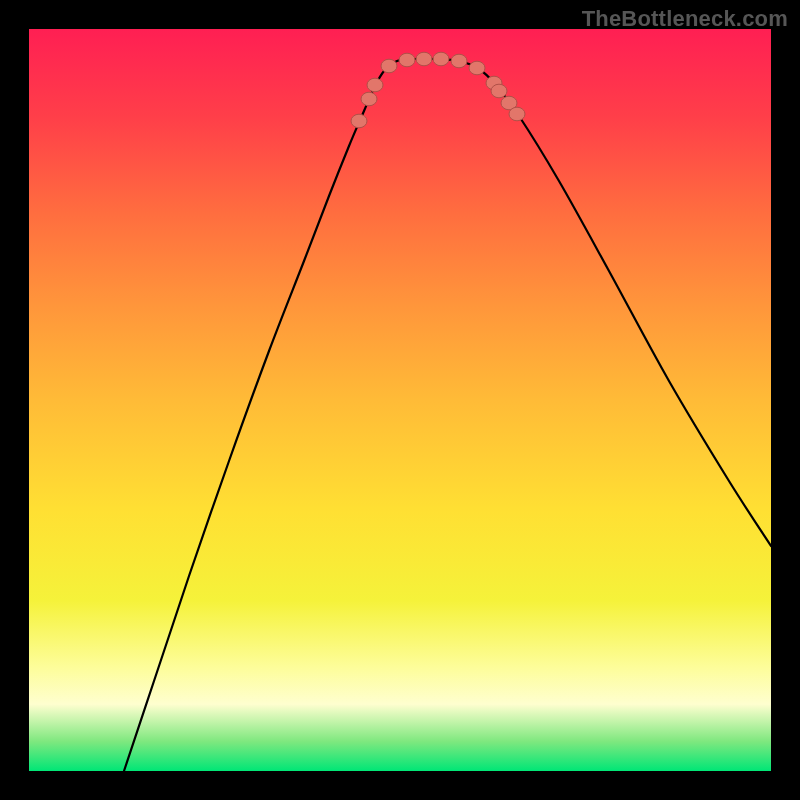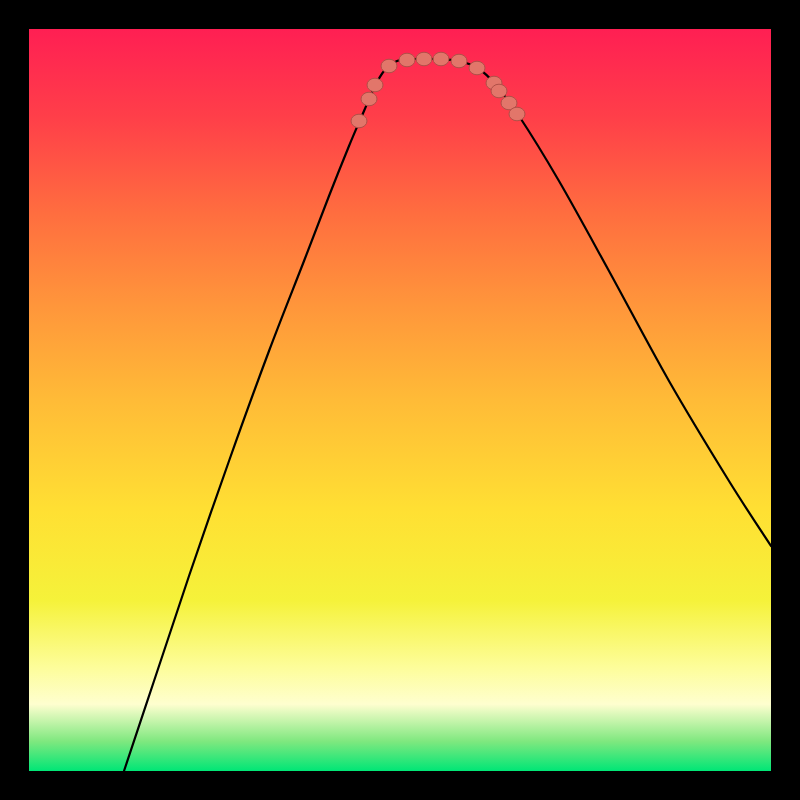"TheBottleneck.com" div.watermark { html: none -> <div>TheBottleneck.com</div> }
